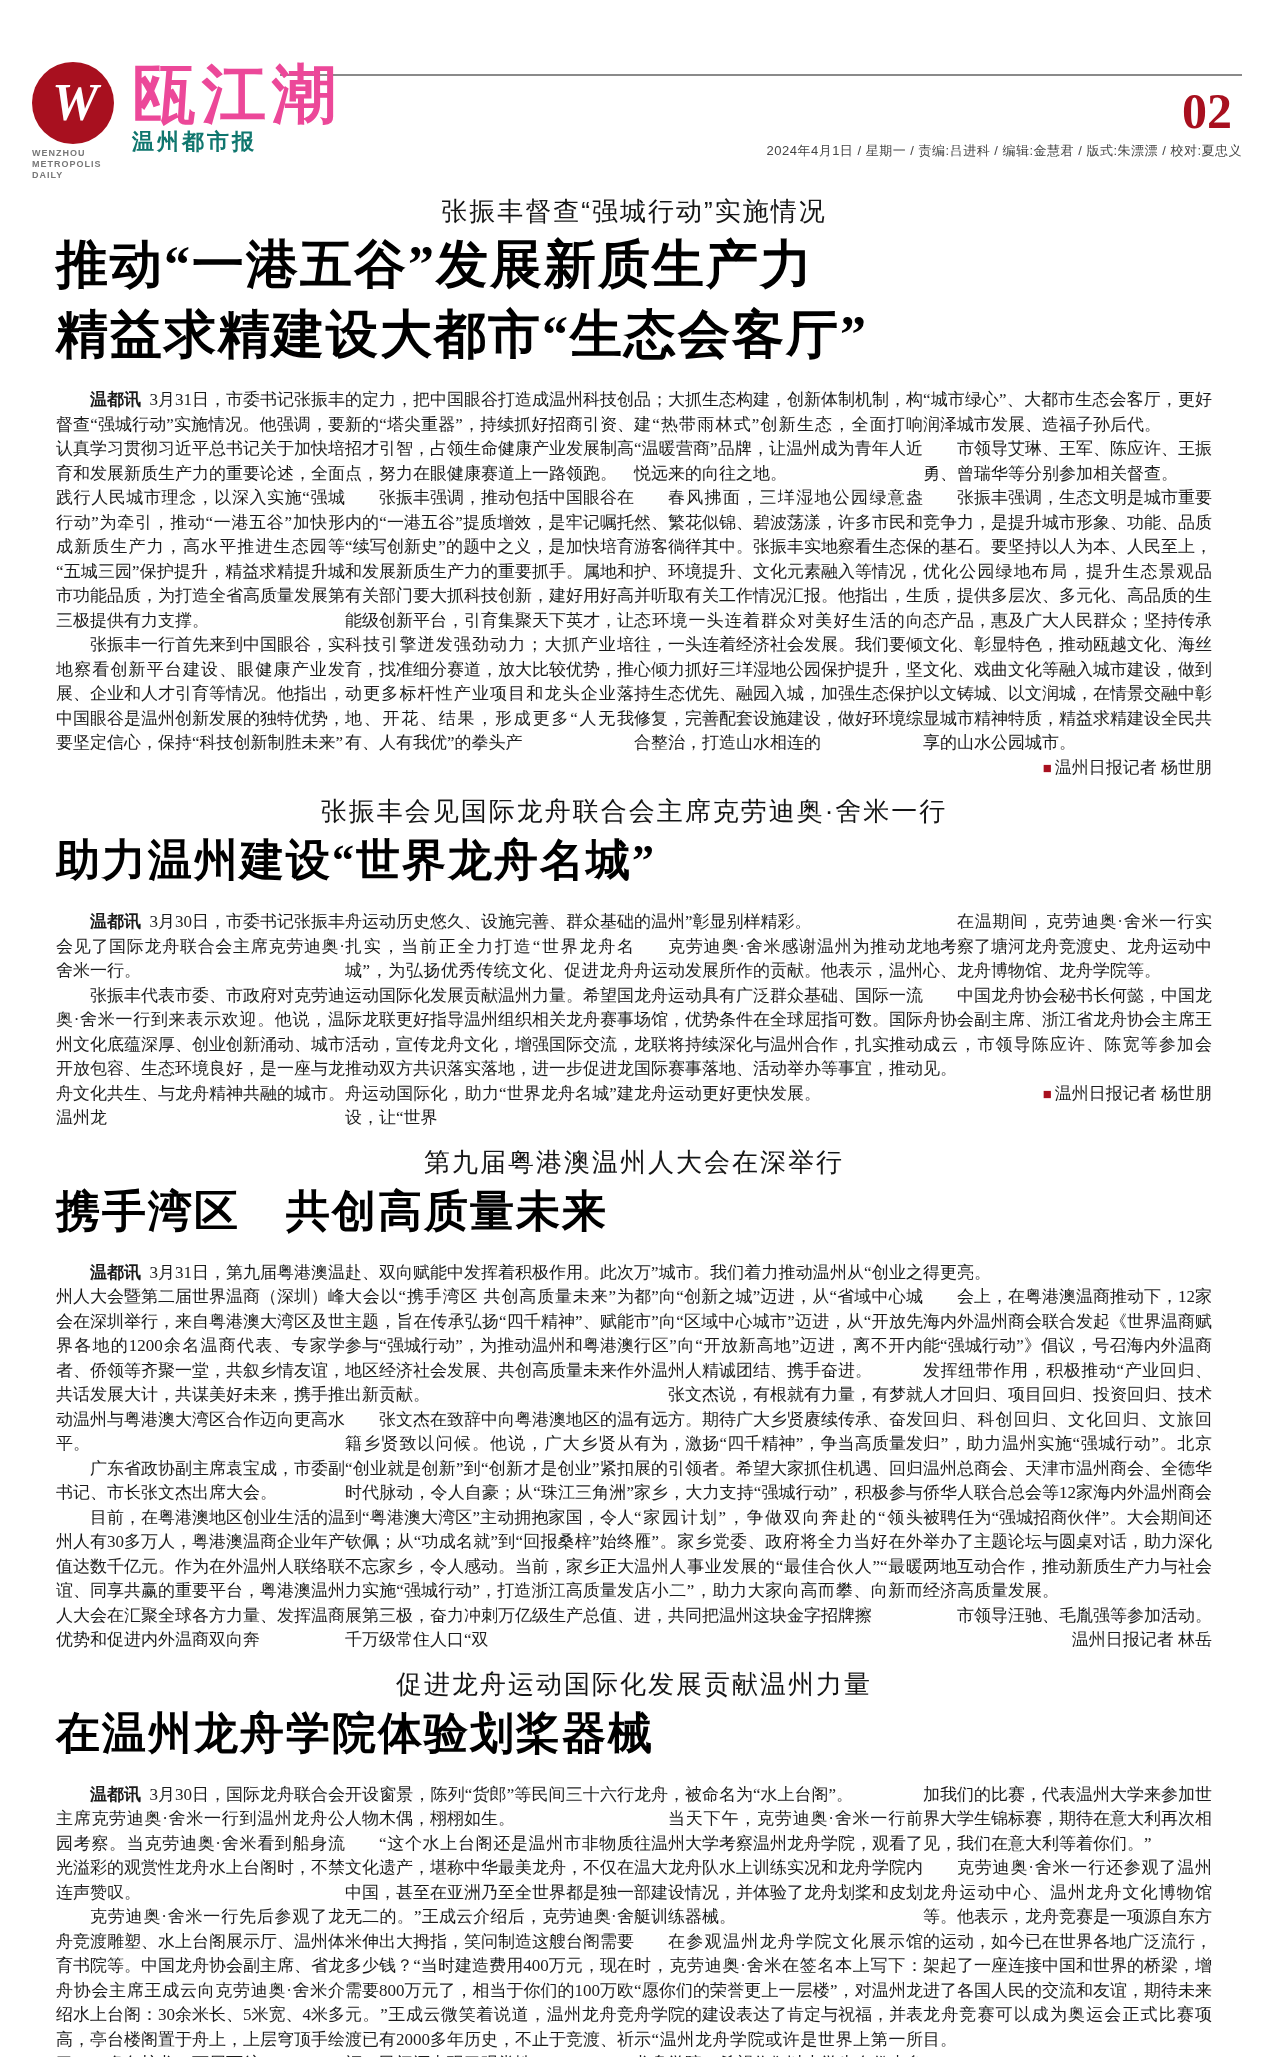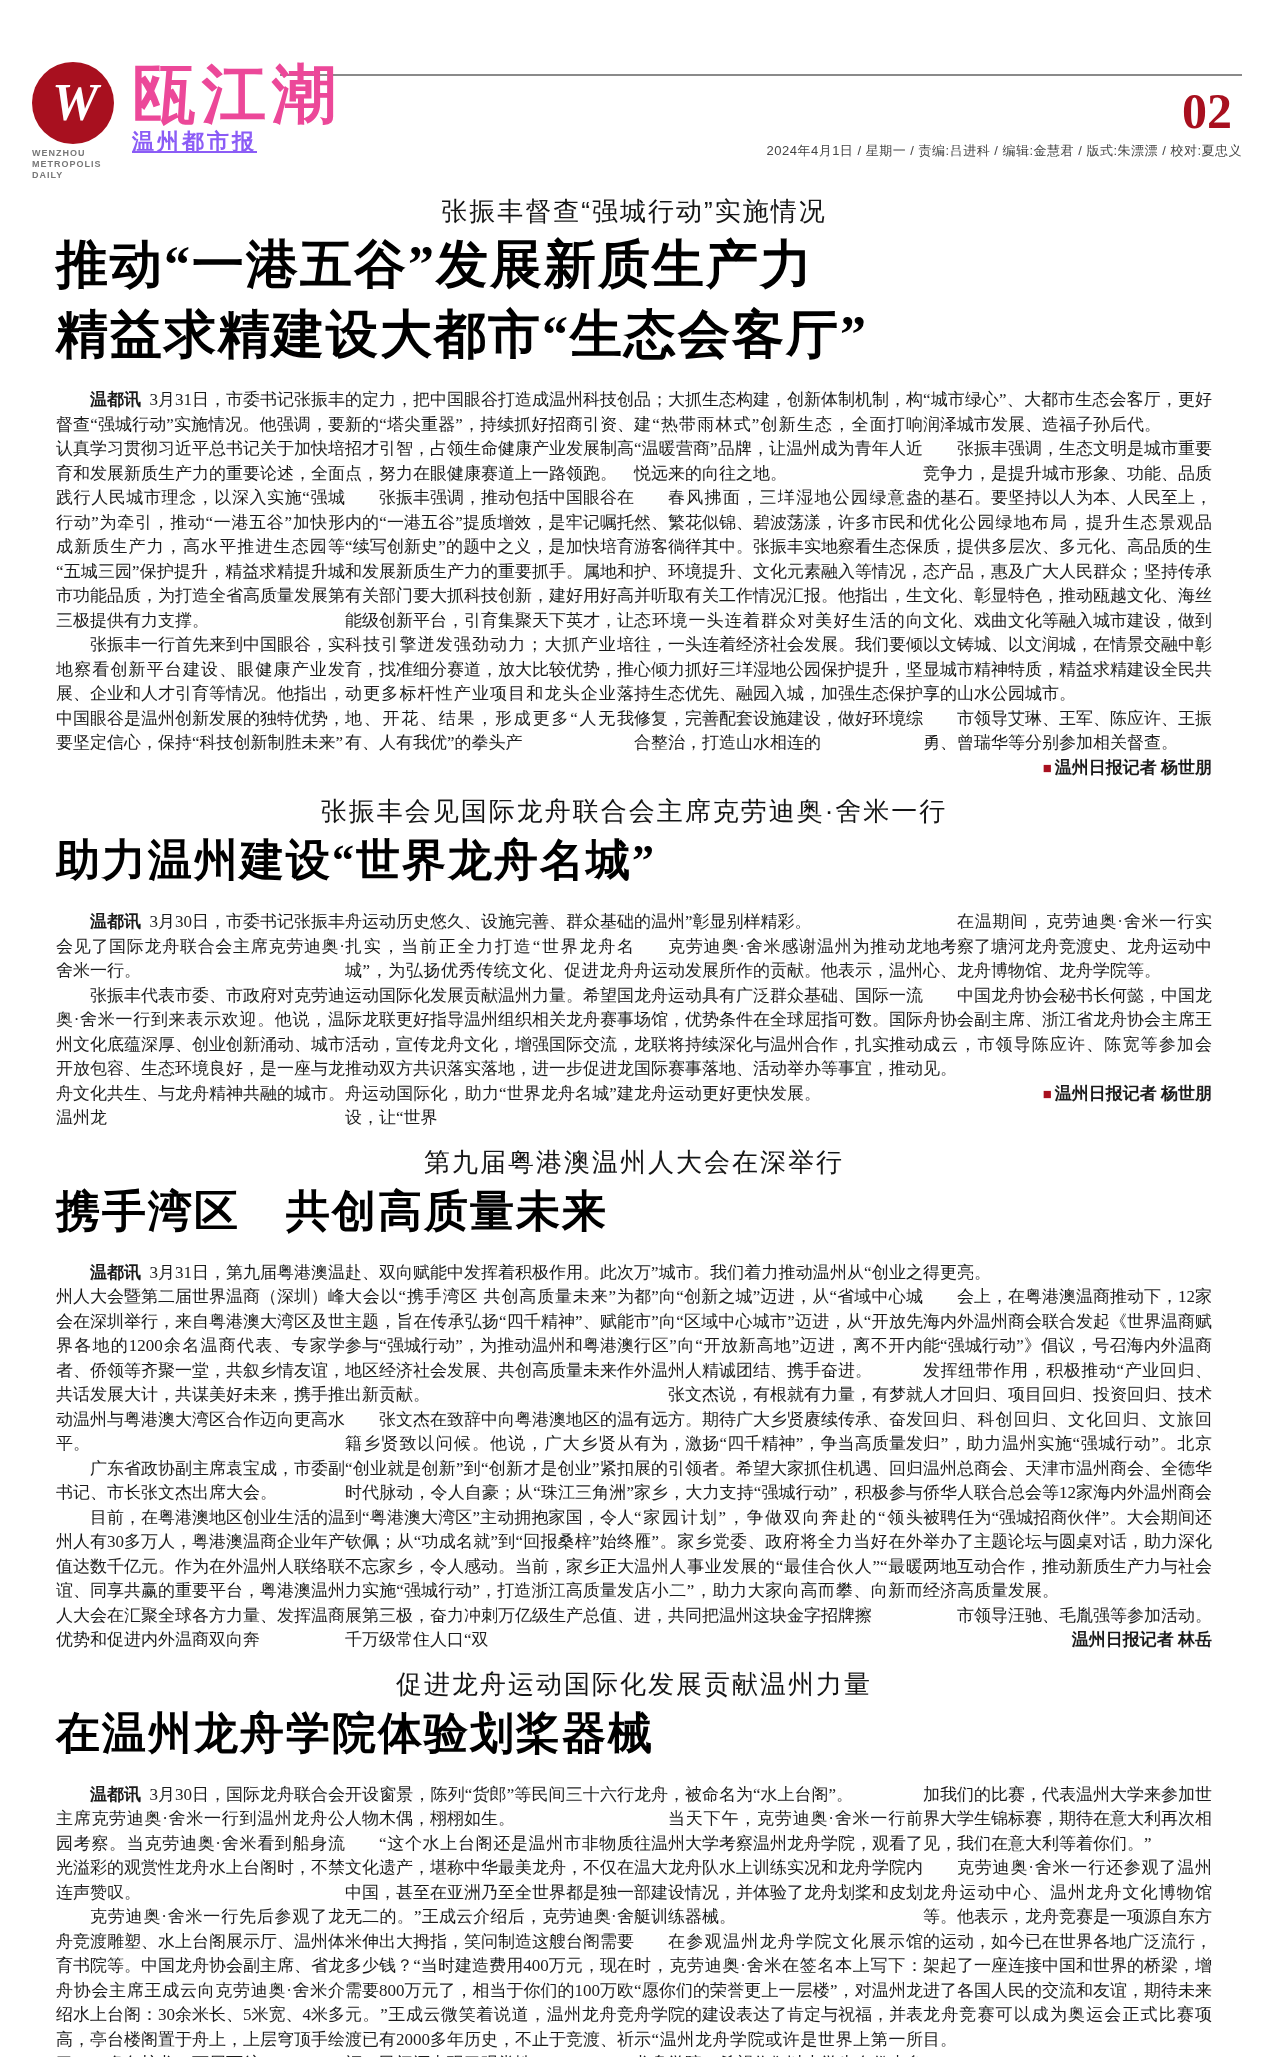"温州都市报" .masthead-sub { color: #8b5cf6 -> #0f766e; text-decoration: underline -> none }
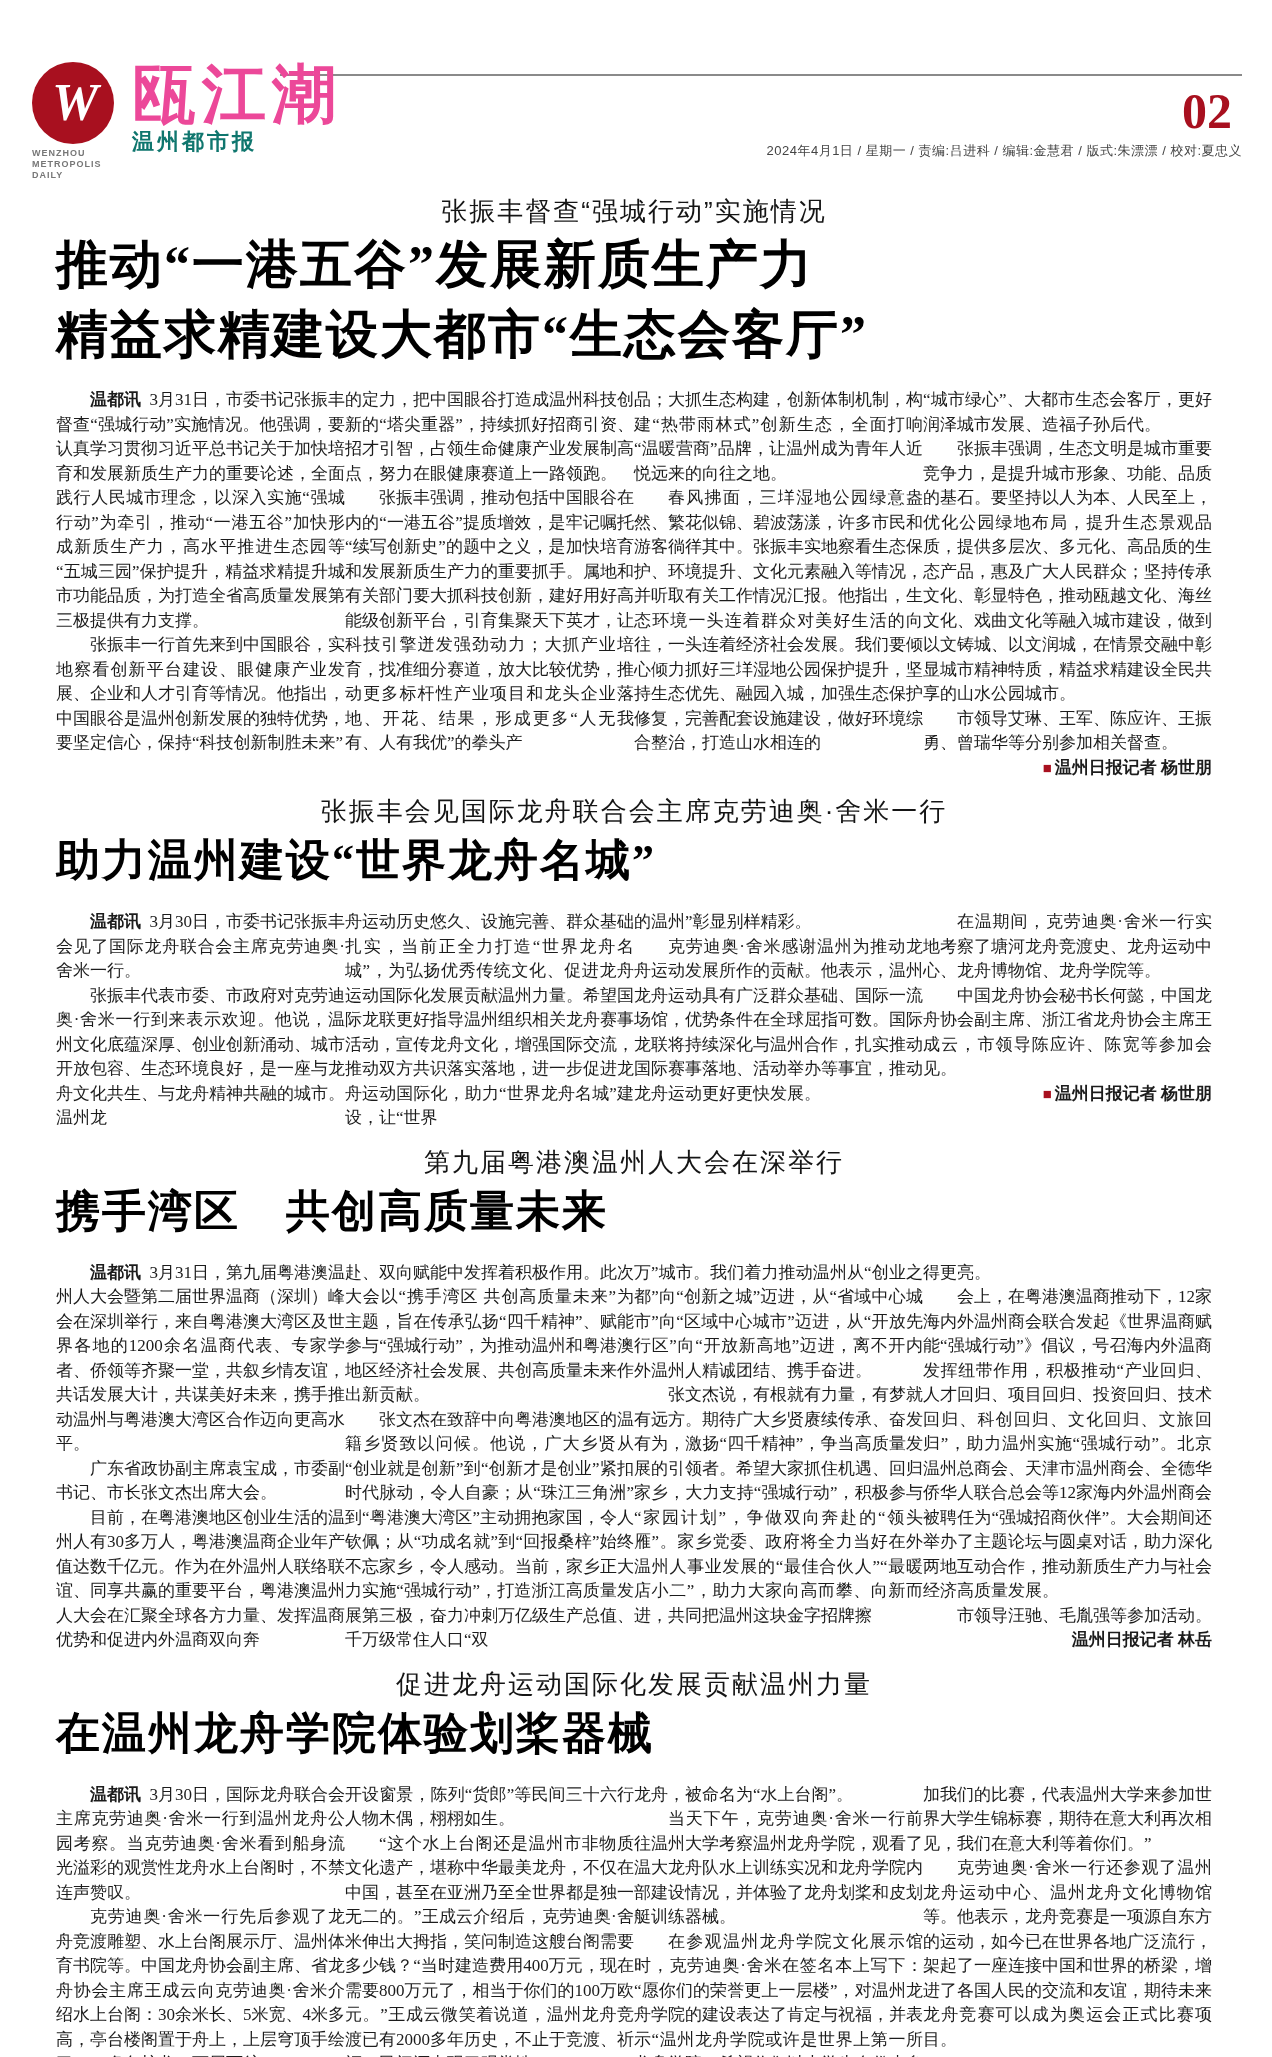"张振丰强调，生态文明是城市重要竞争力，是提升城市形象、功能、品质的基石。要坚持以" p.para { order: before "市领导艾琳、王军、陈应许、王振勇、曾瑞华等分别参加相关督查。" -> after "市领导艾琳、王军、陈应许、王振勇、曾瑞华等分别参加相关督查。" }
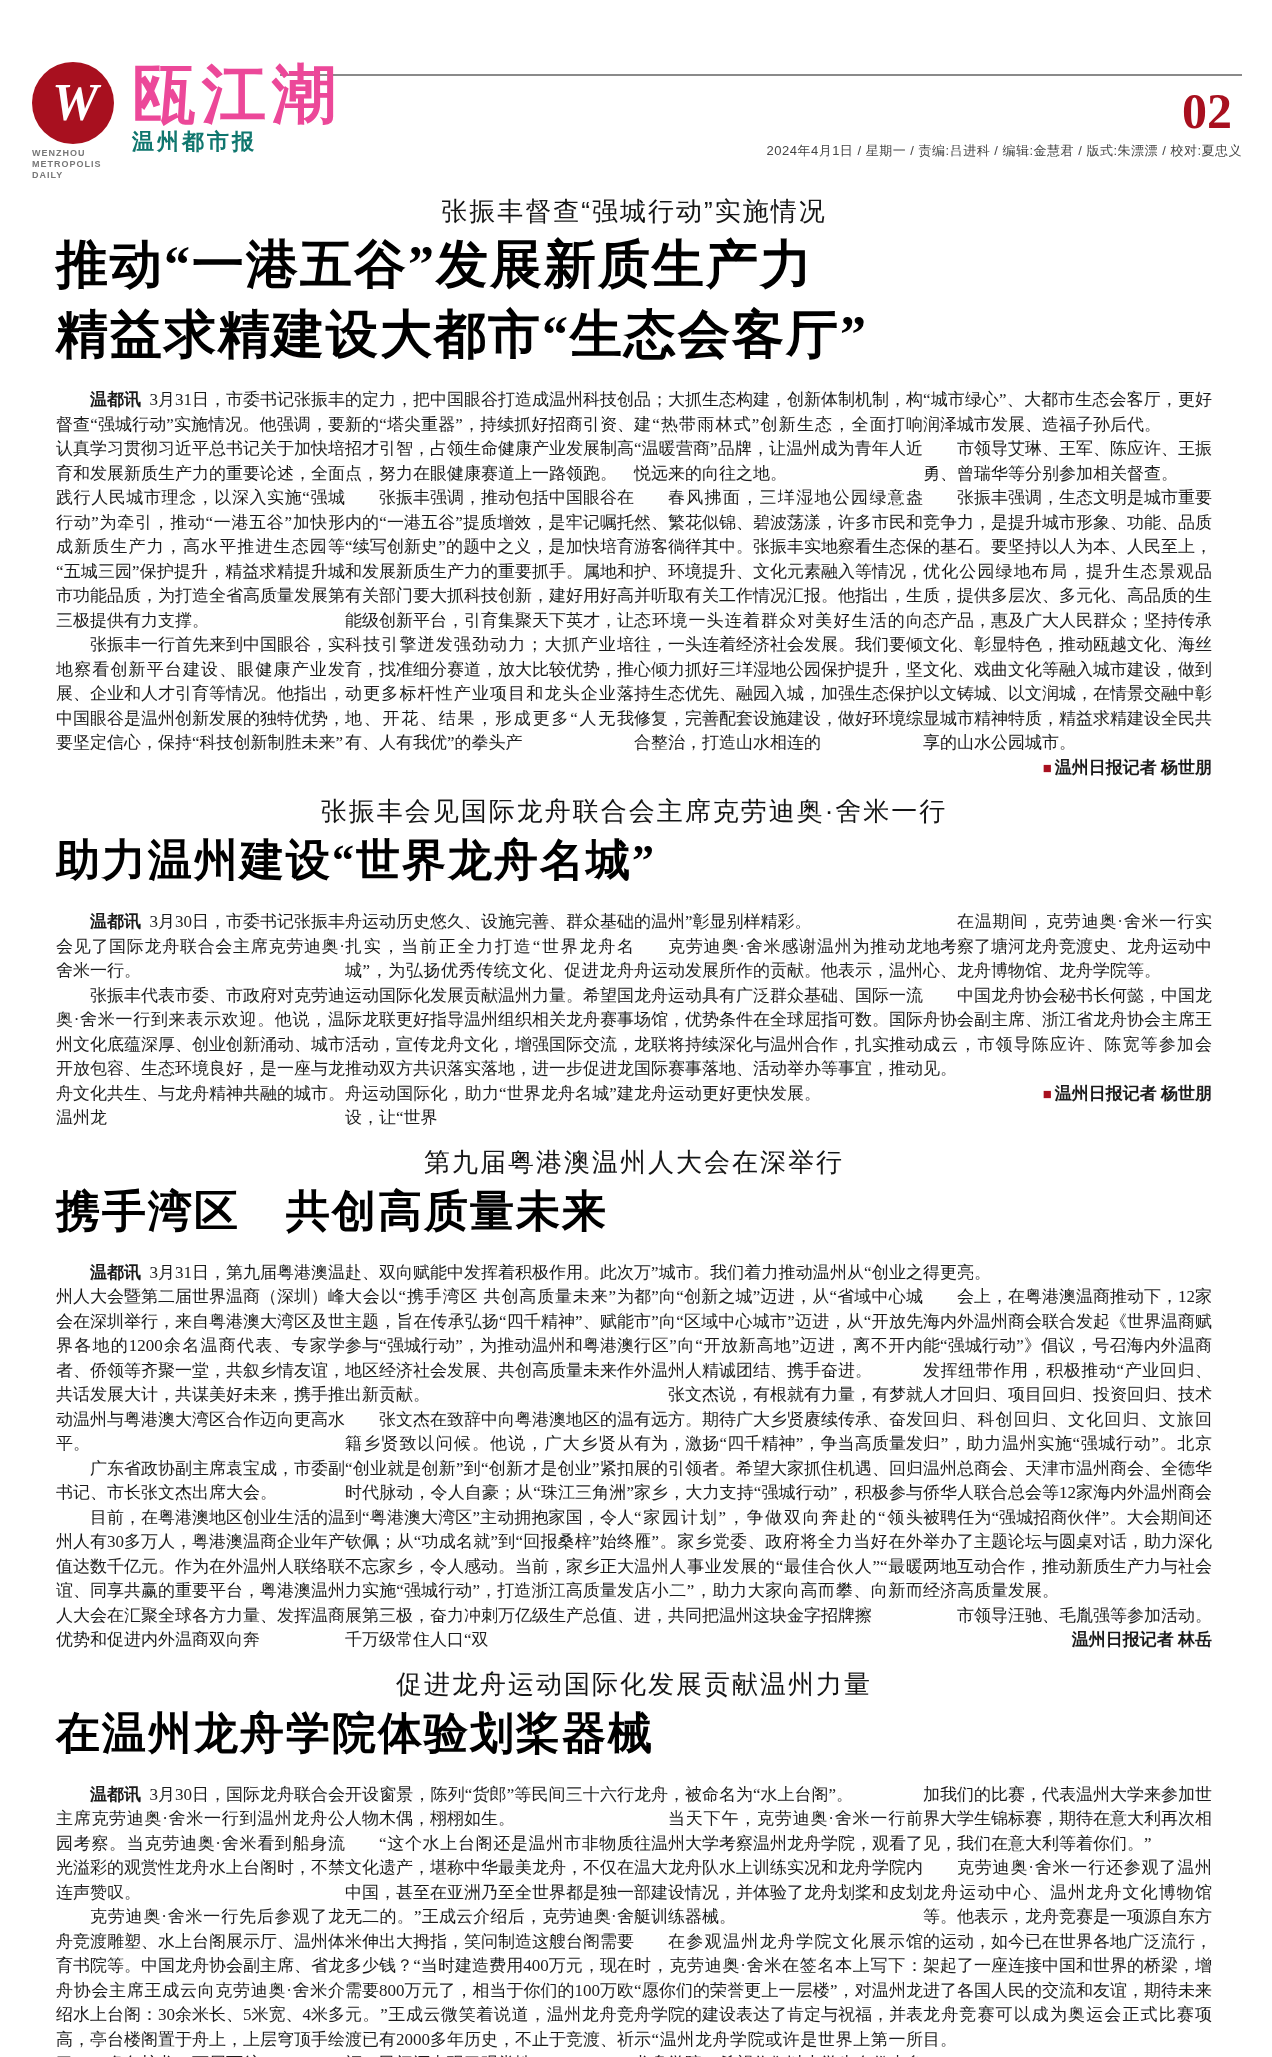"■ 温州日报记者 杨世朋" .para.byline { font-weight: 700 -> 400 }
